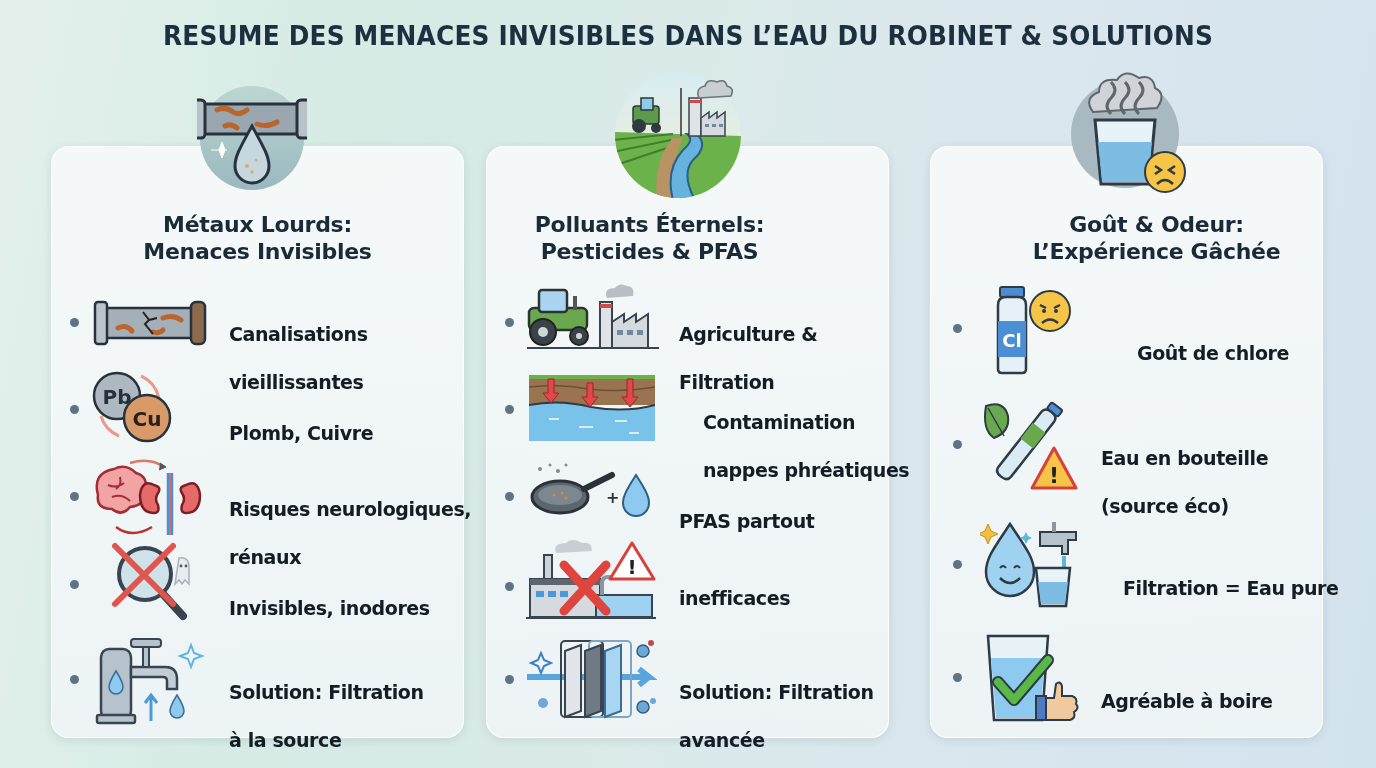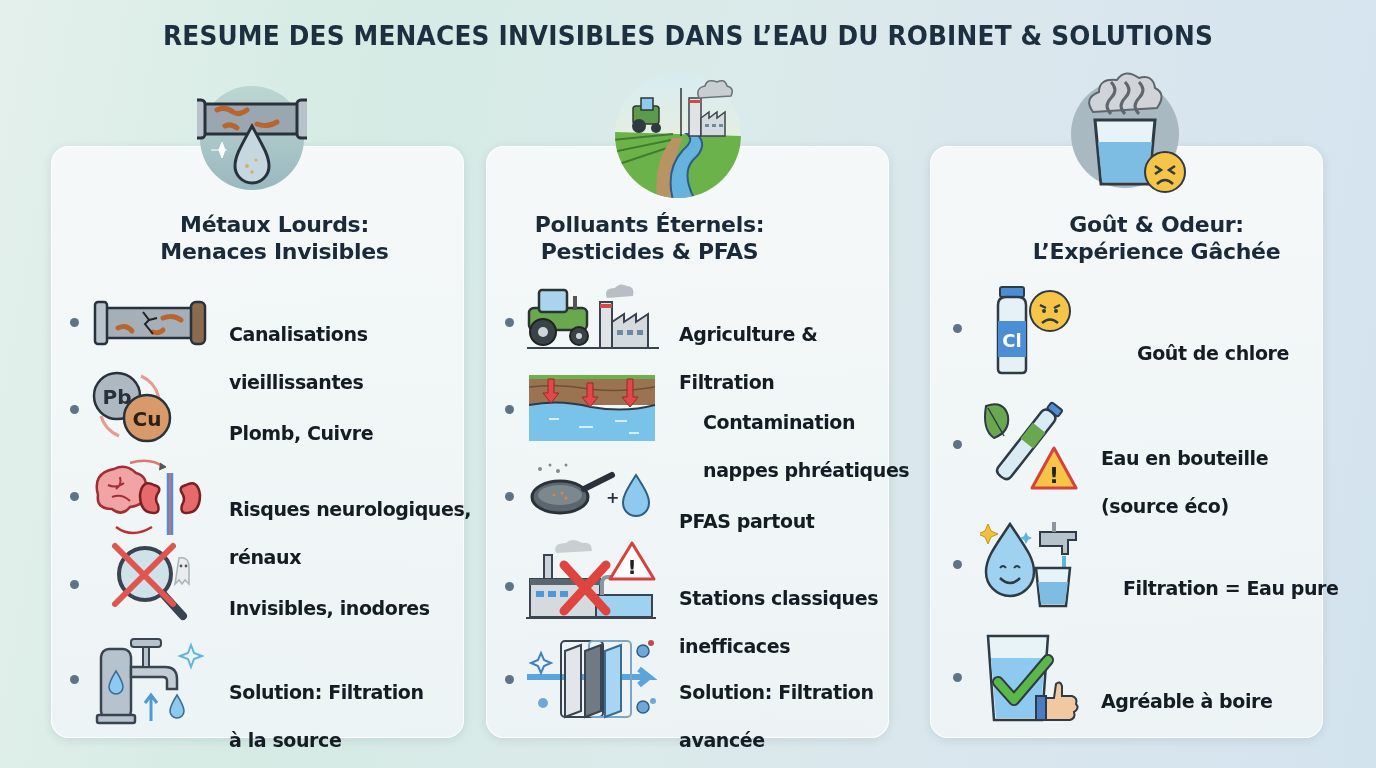"Métaux Lourds:" div.card-title { margin-left: 17px -> none }
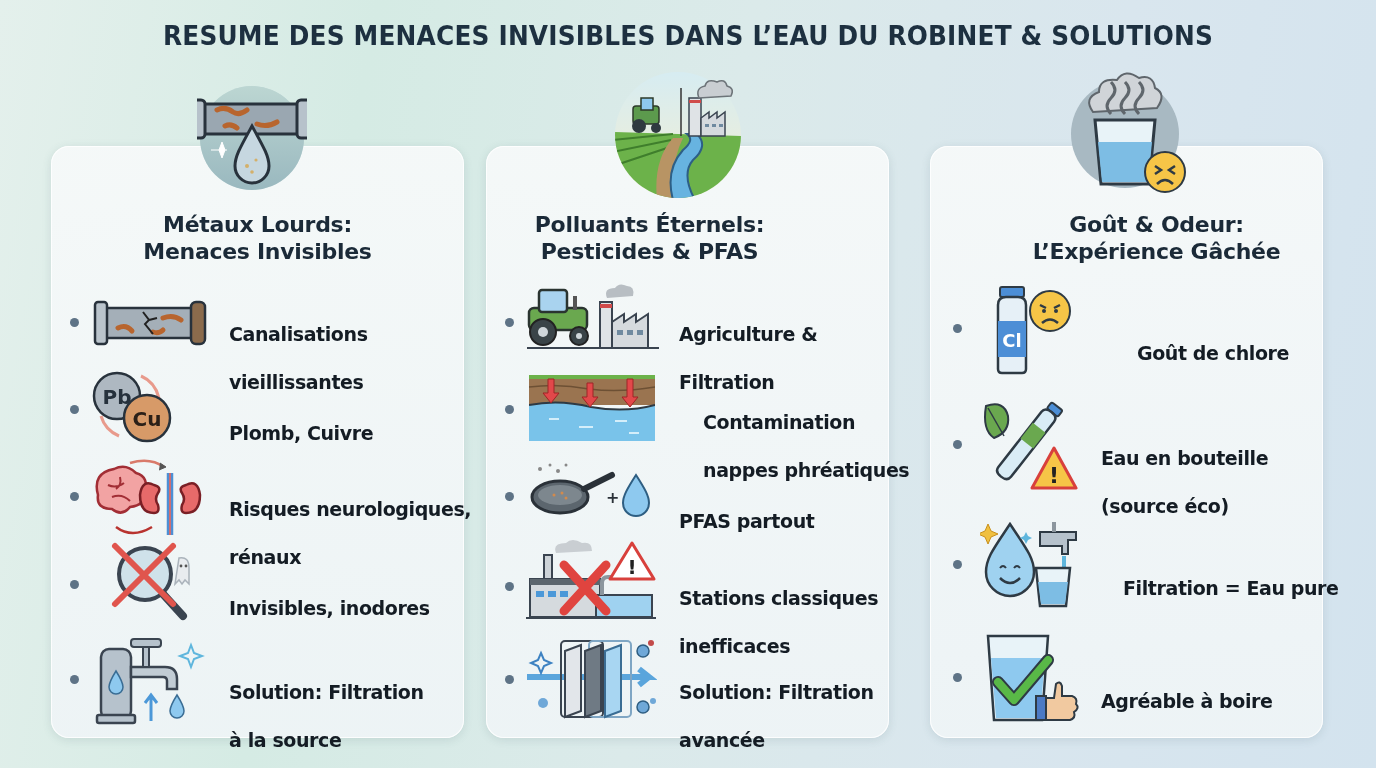"Stations classiques" span.l { html: <span>Stations classiques</span> -> none }
